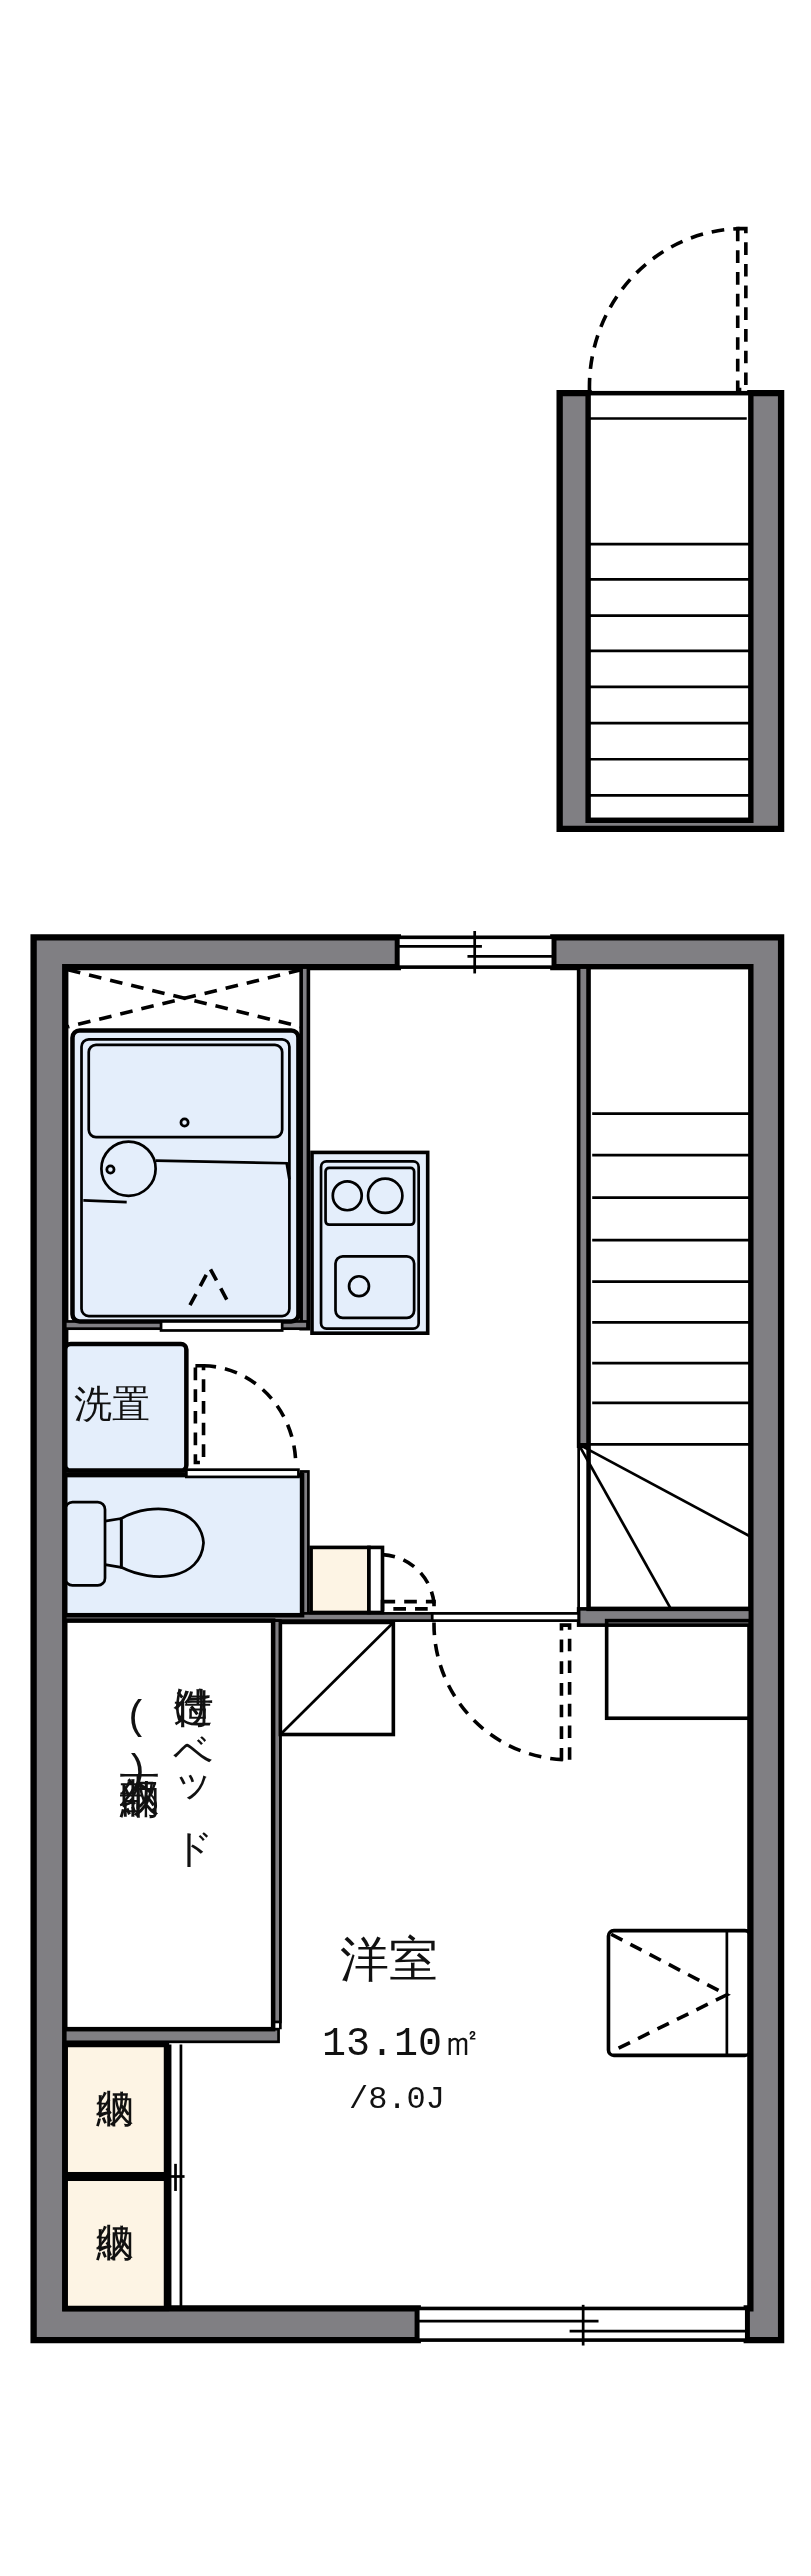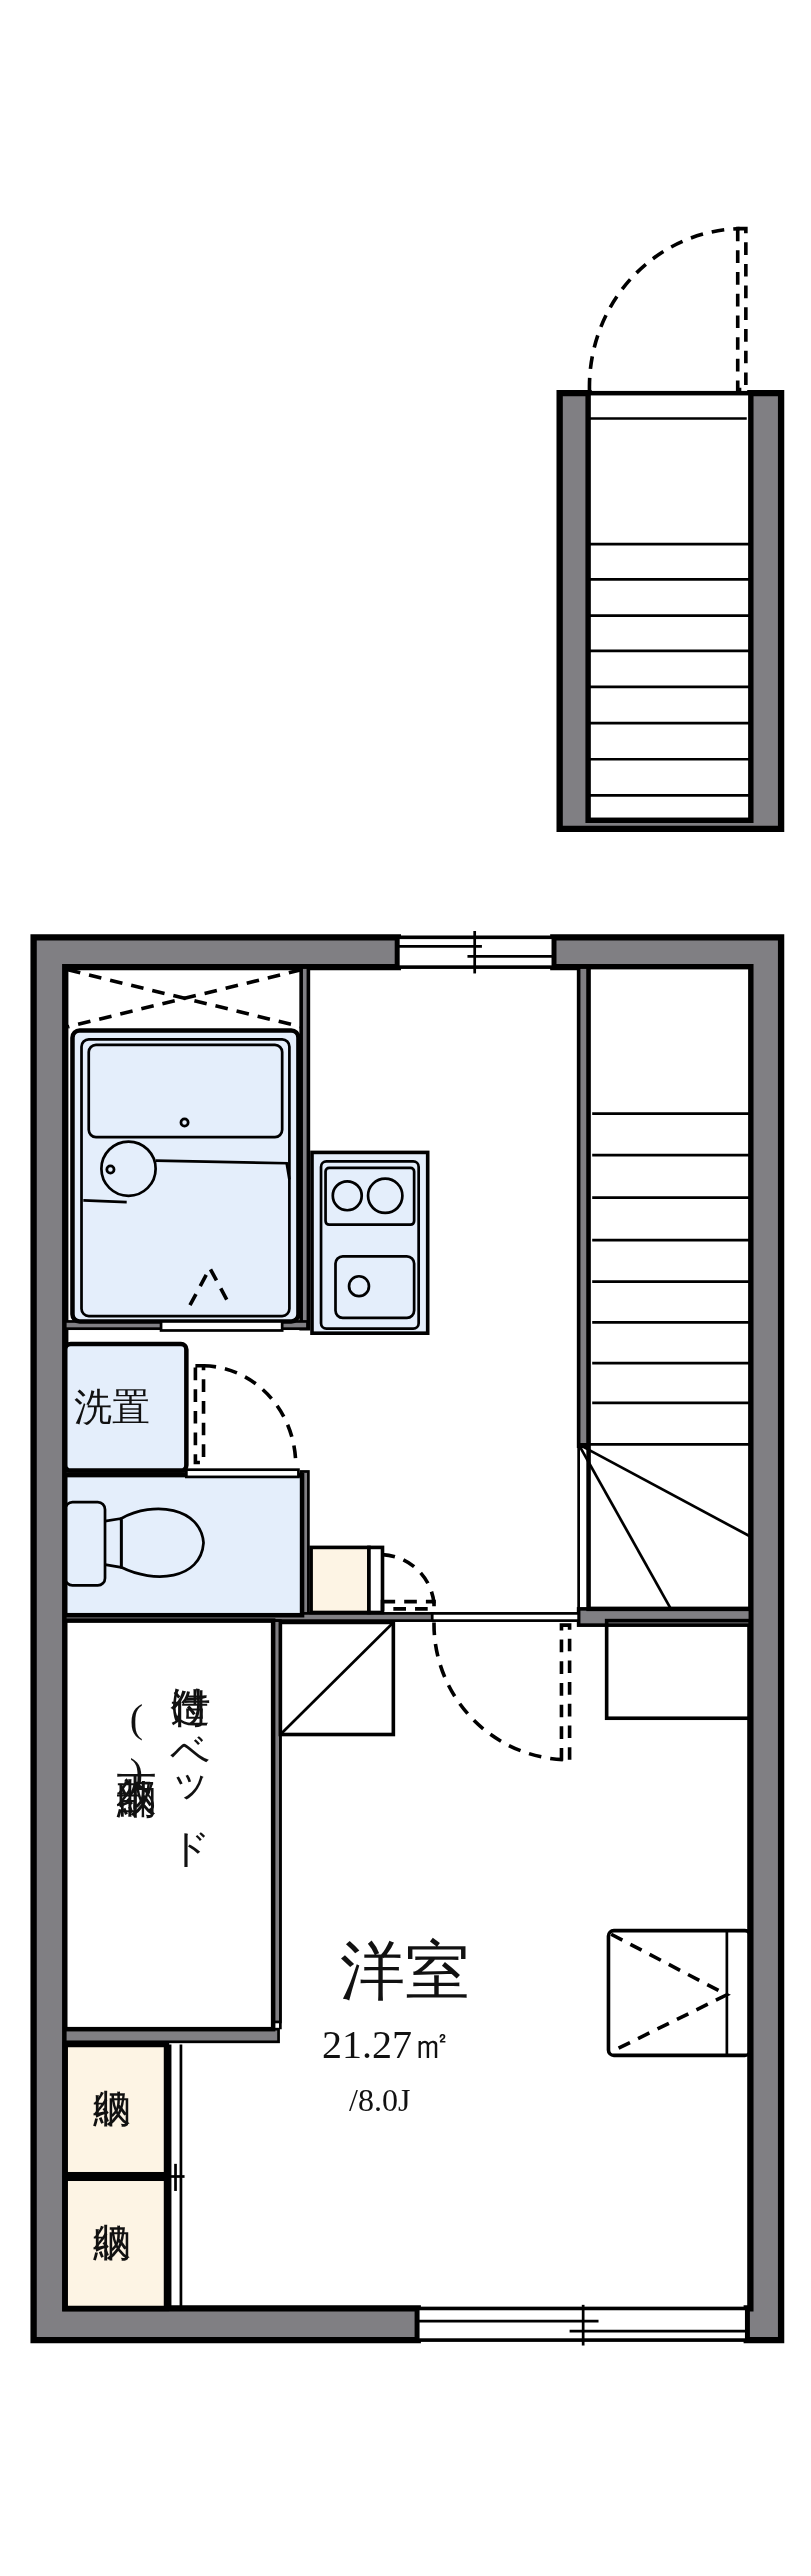"洗置" .lbl { font-family: Liberation Serif, serif -> Liberation Mono, monospace }
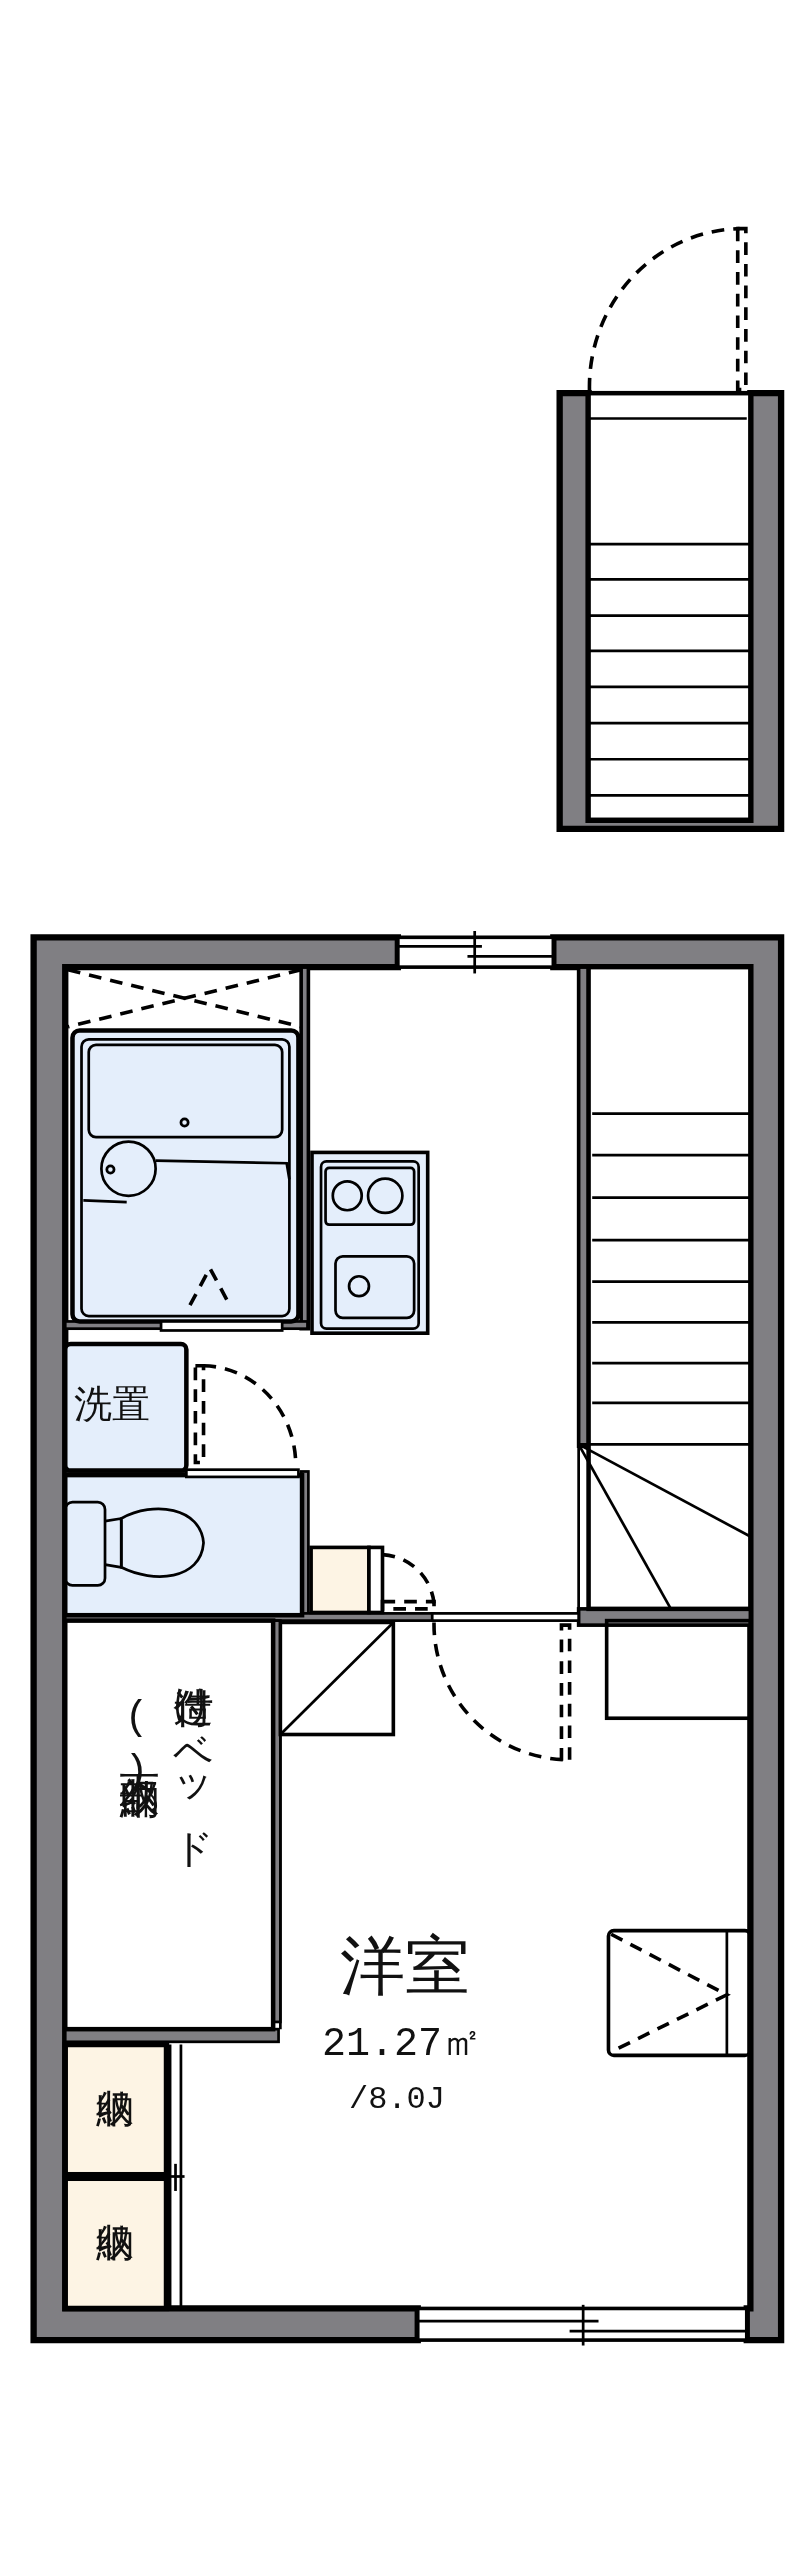"洋室" div.lbl { font-size: 65px -> 49px }
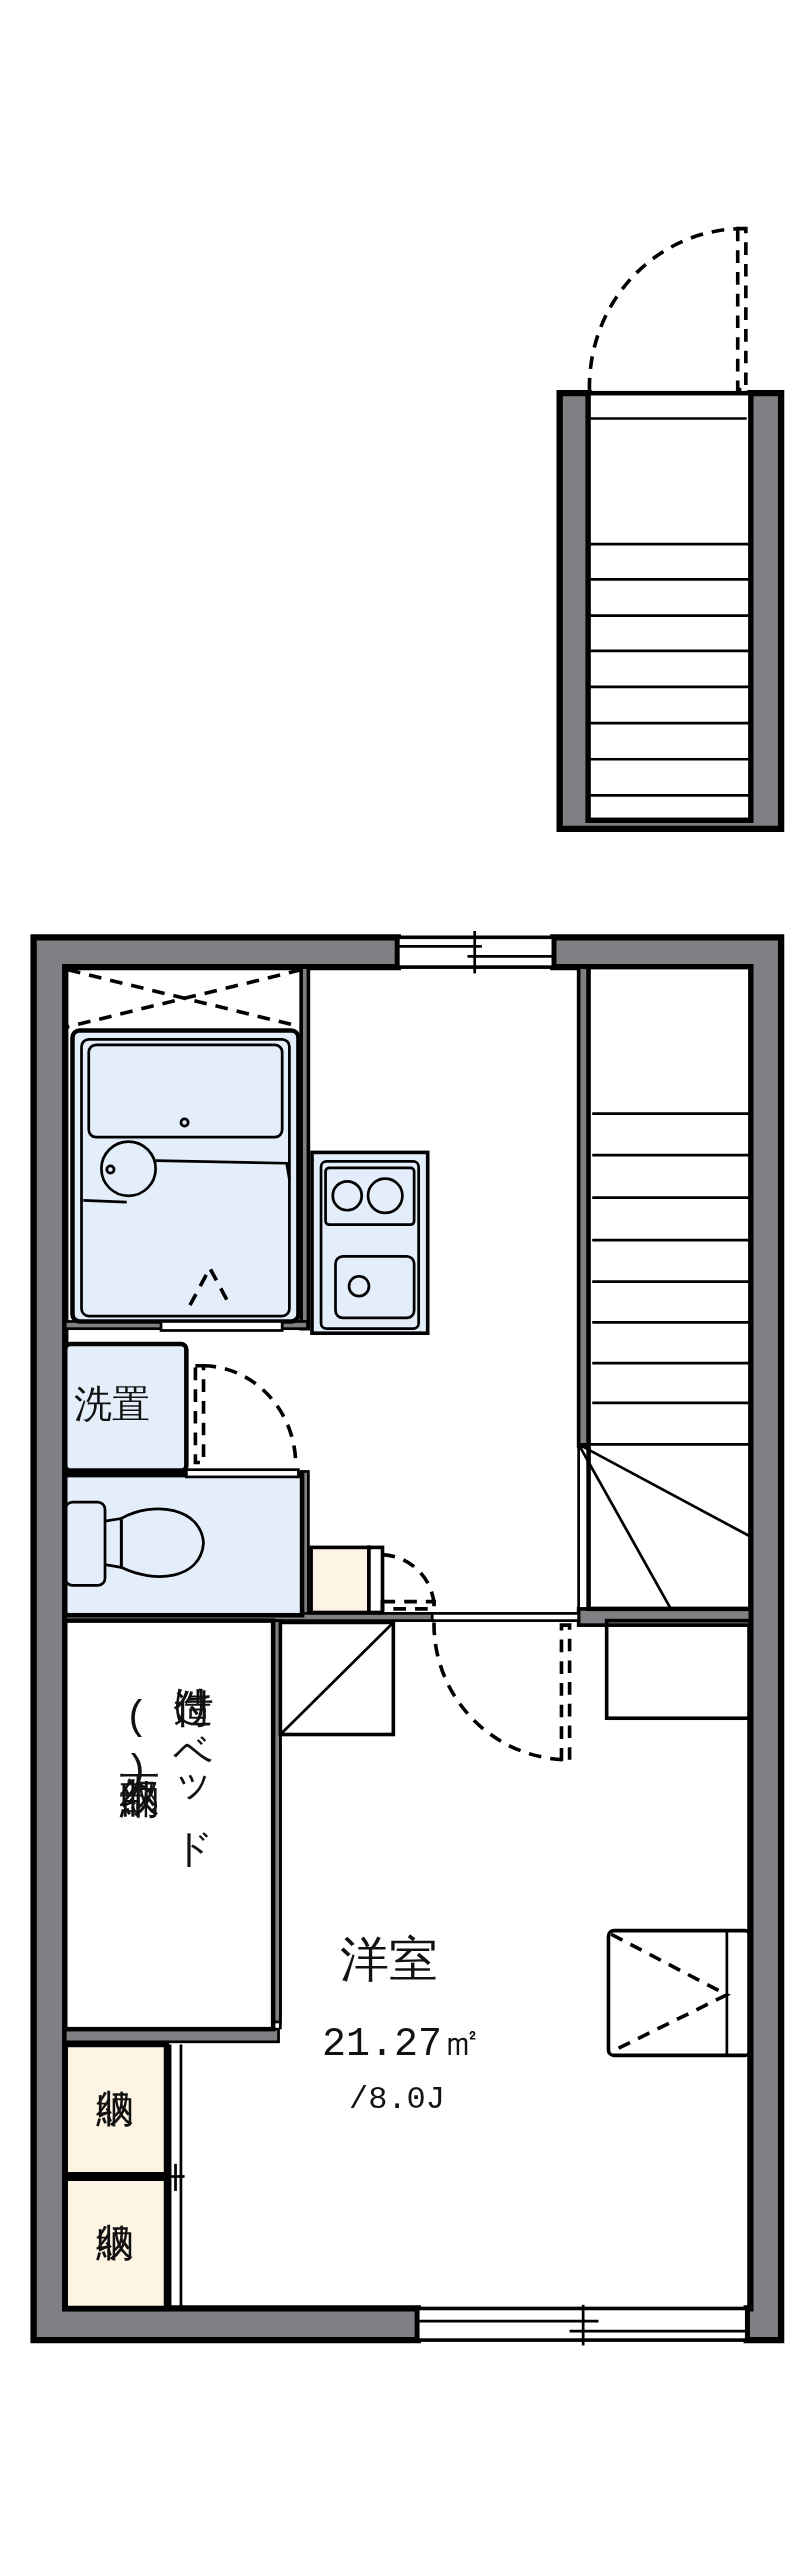"21.27㎡" div.lbl { text: 21.27 -> 13.10 }
